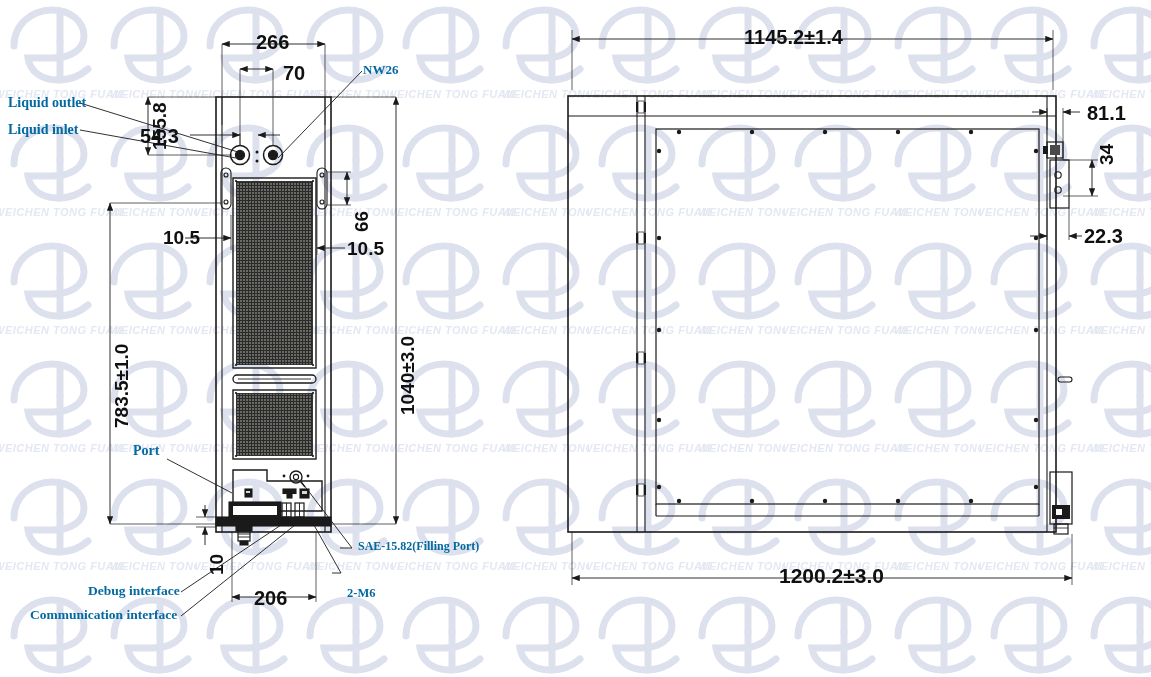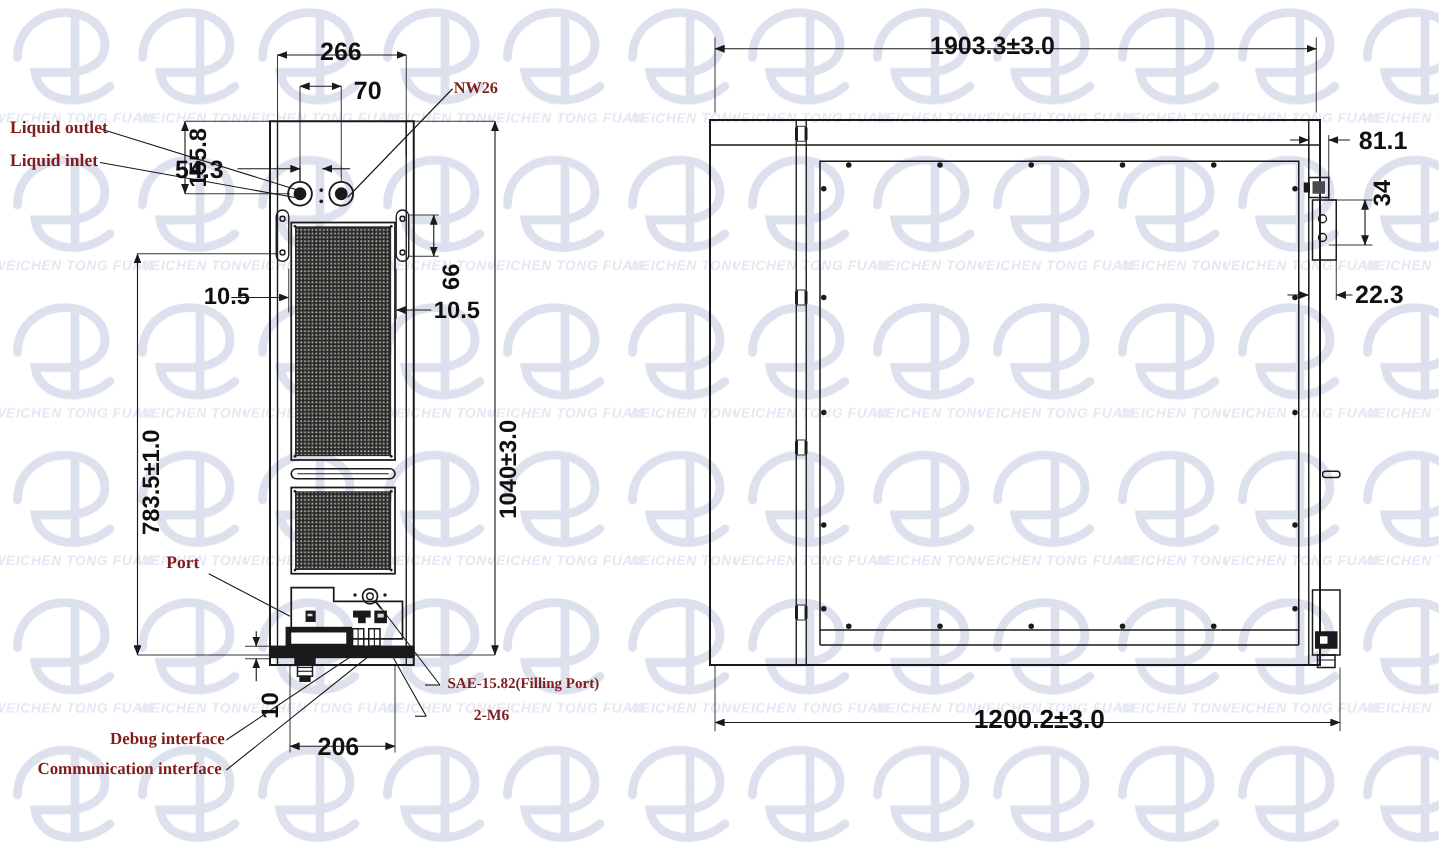"1903.3±3.0" div.dim { text: 1903.3±3.0 -> 1145.2±1.4 }
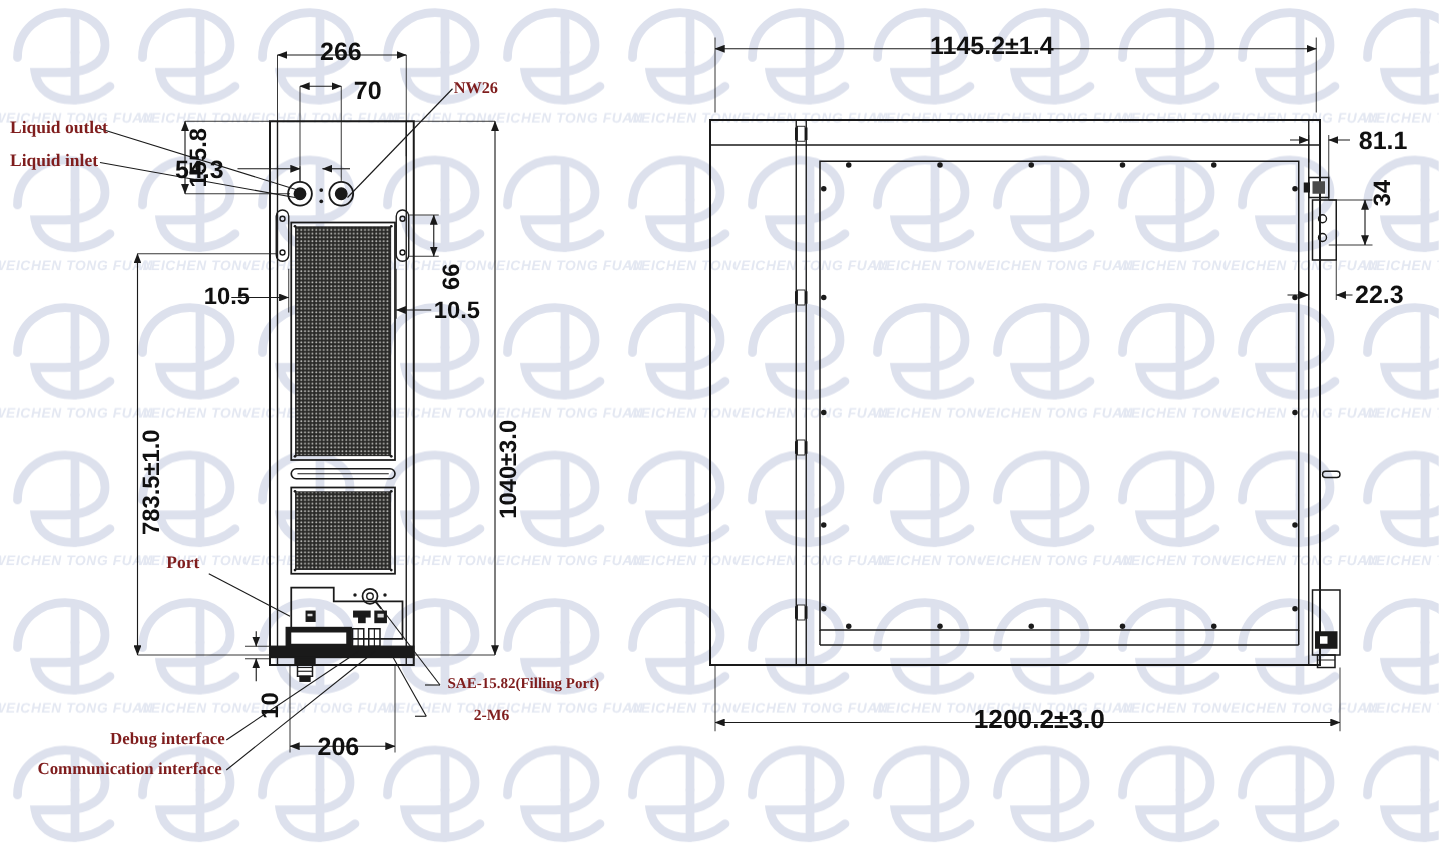"NW26" .lbl { color: #7f1d1d -> #0369a1 }
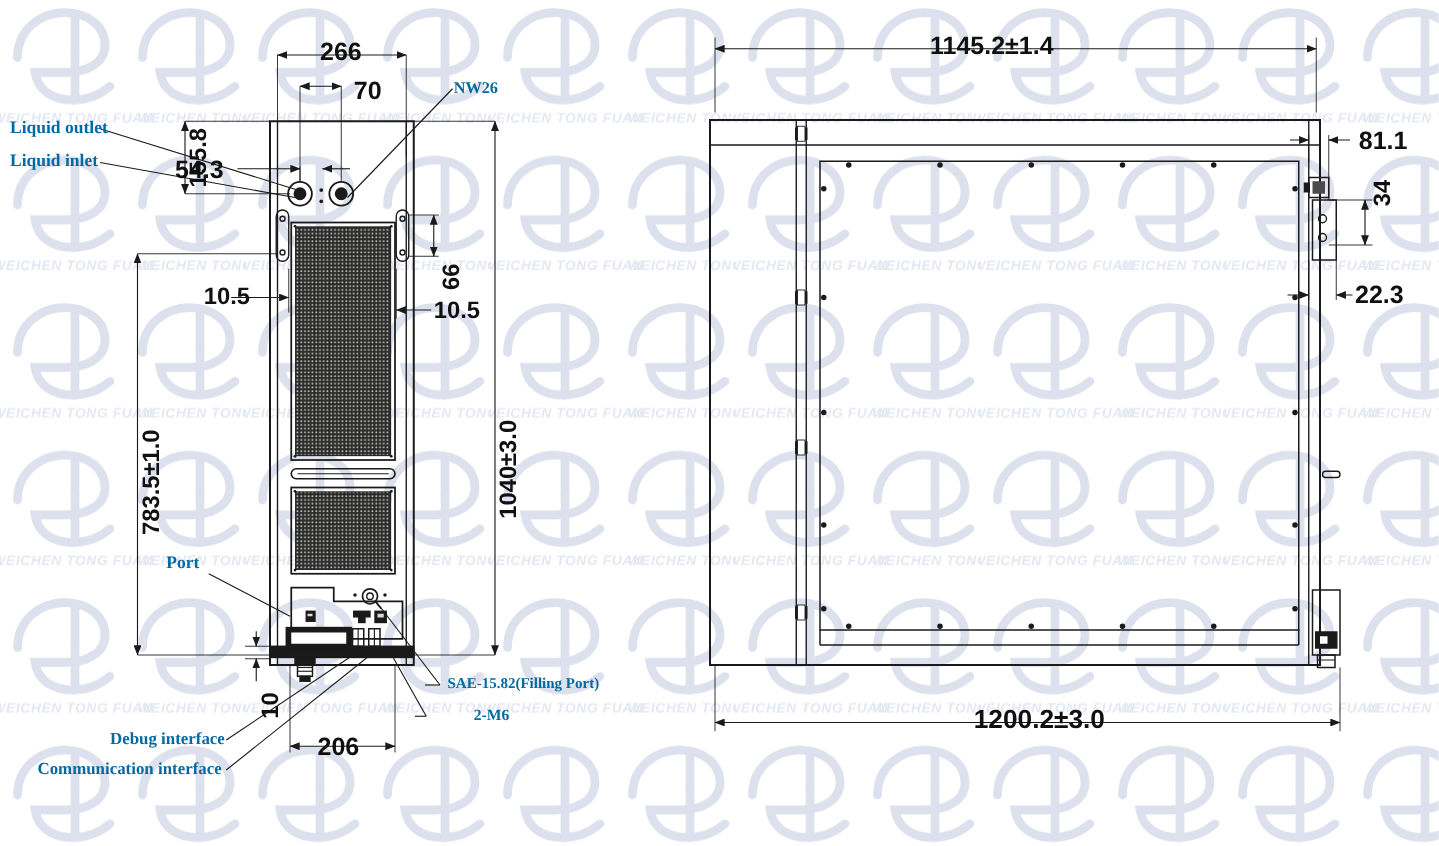"2-M6" div.lbl { margin-left: 32px -> none; top: 565px -> 586px }
